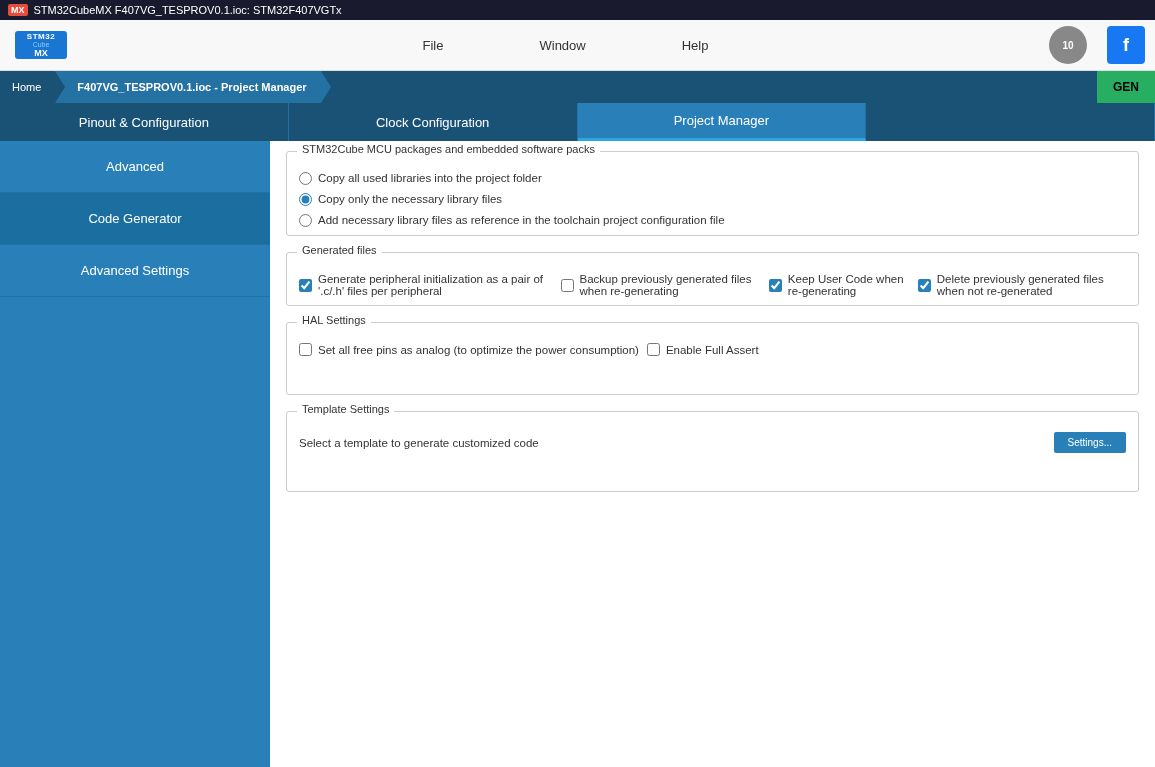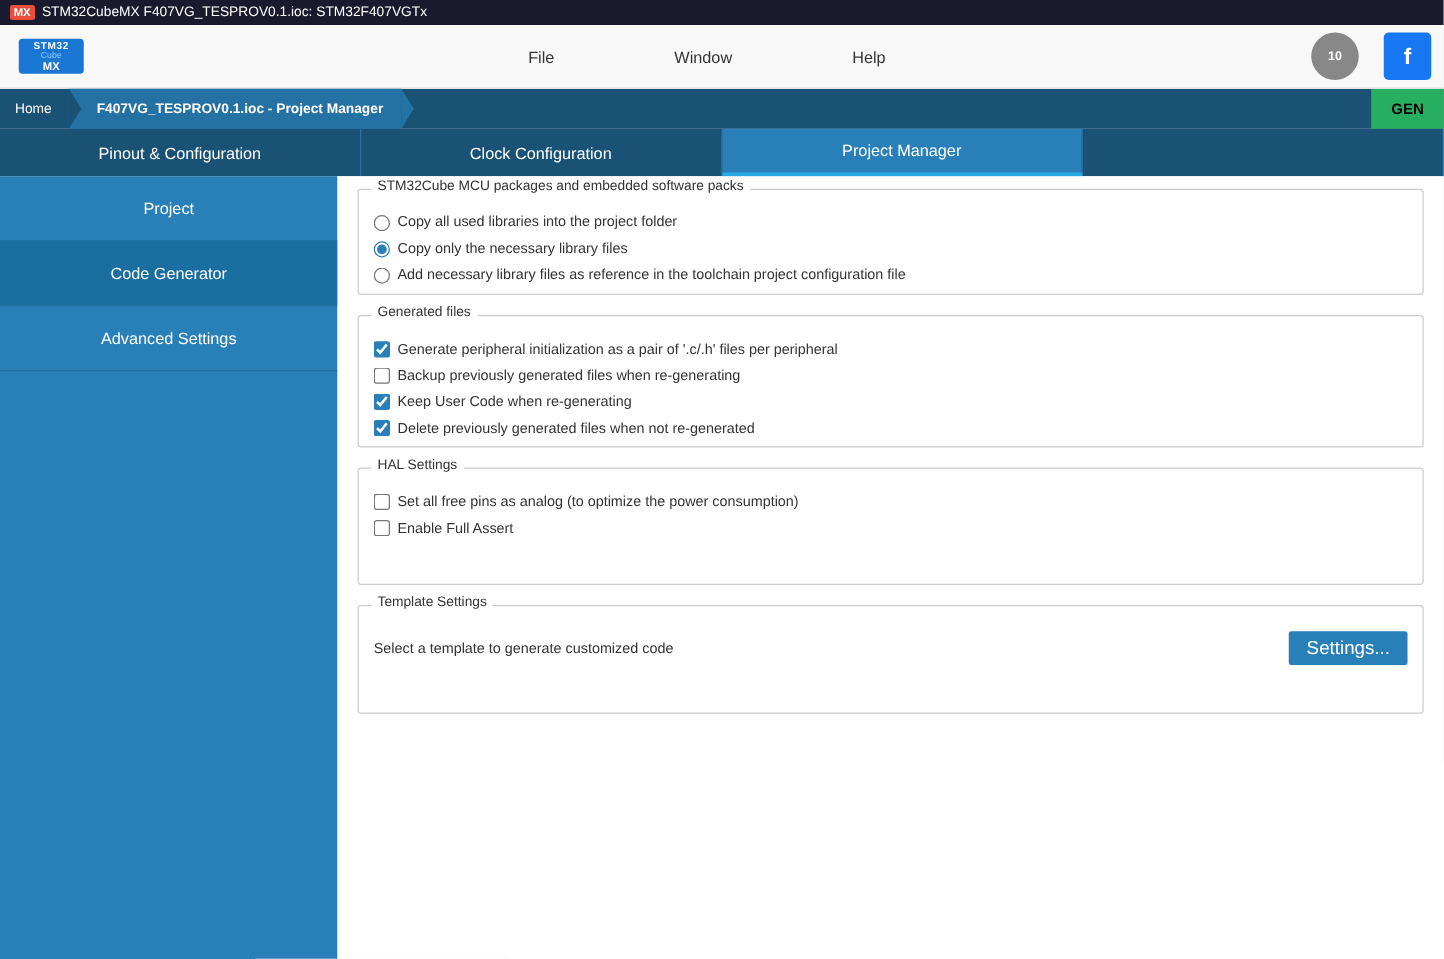"Project" span { text: Project -> Advanced }
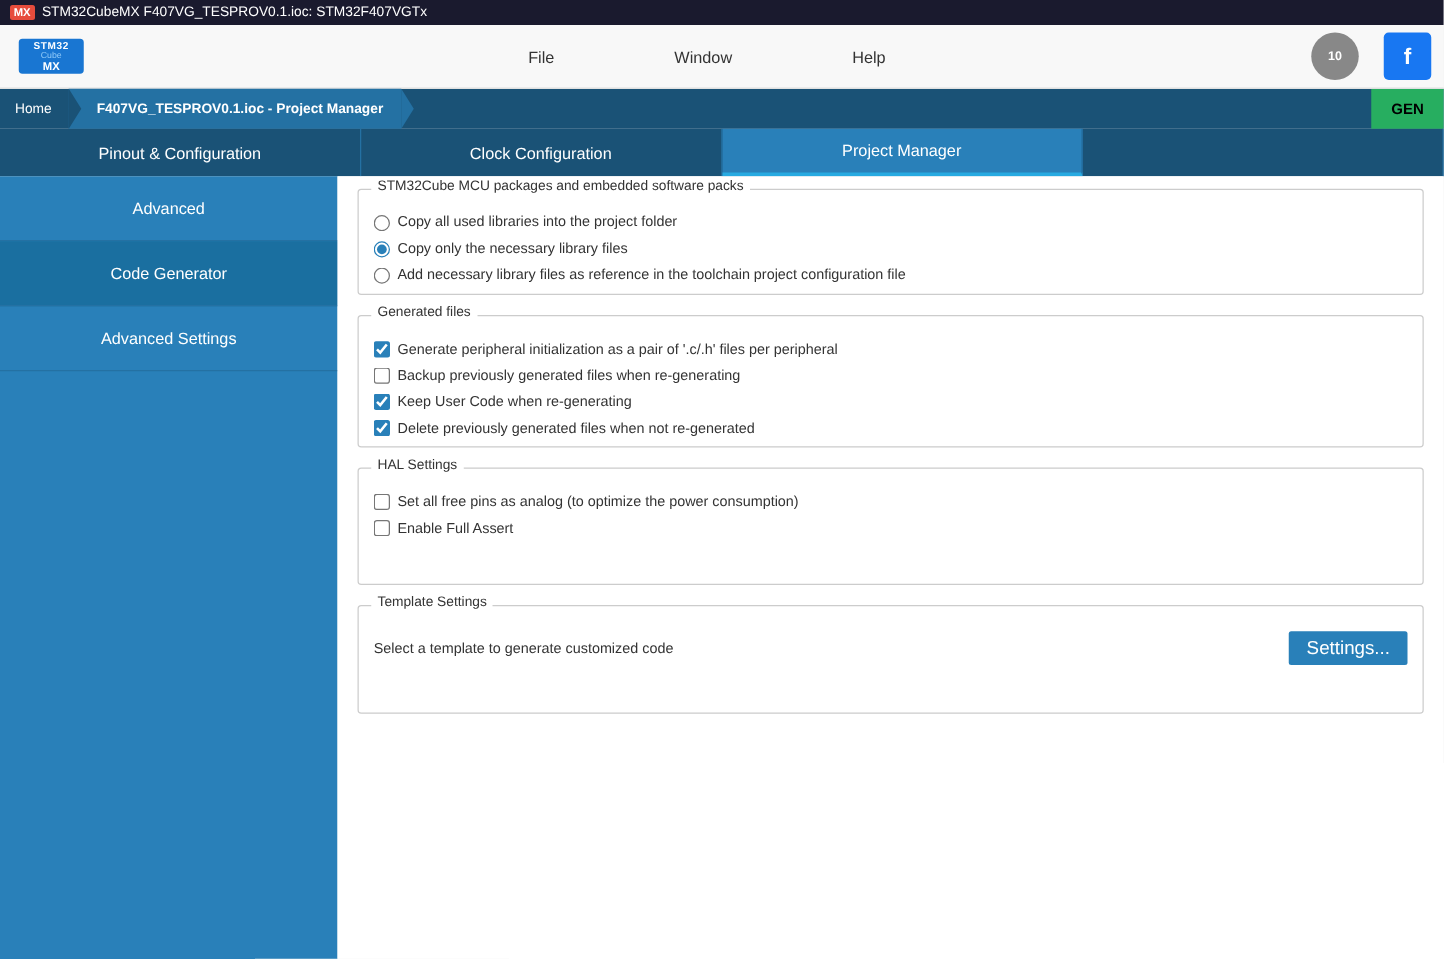"Generate peripheral initialization as a" .checkbox-group { flex-direction: column -> none }
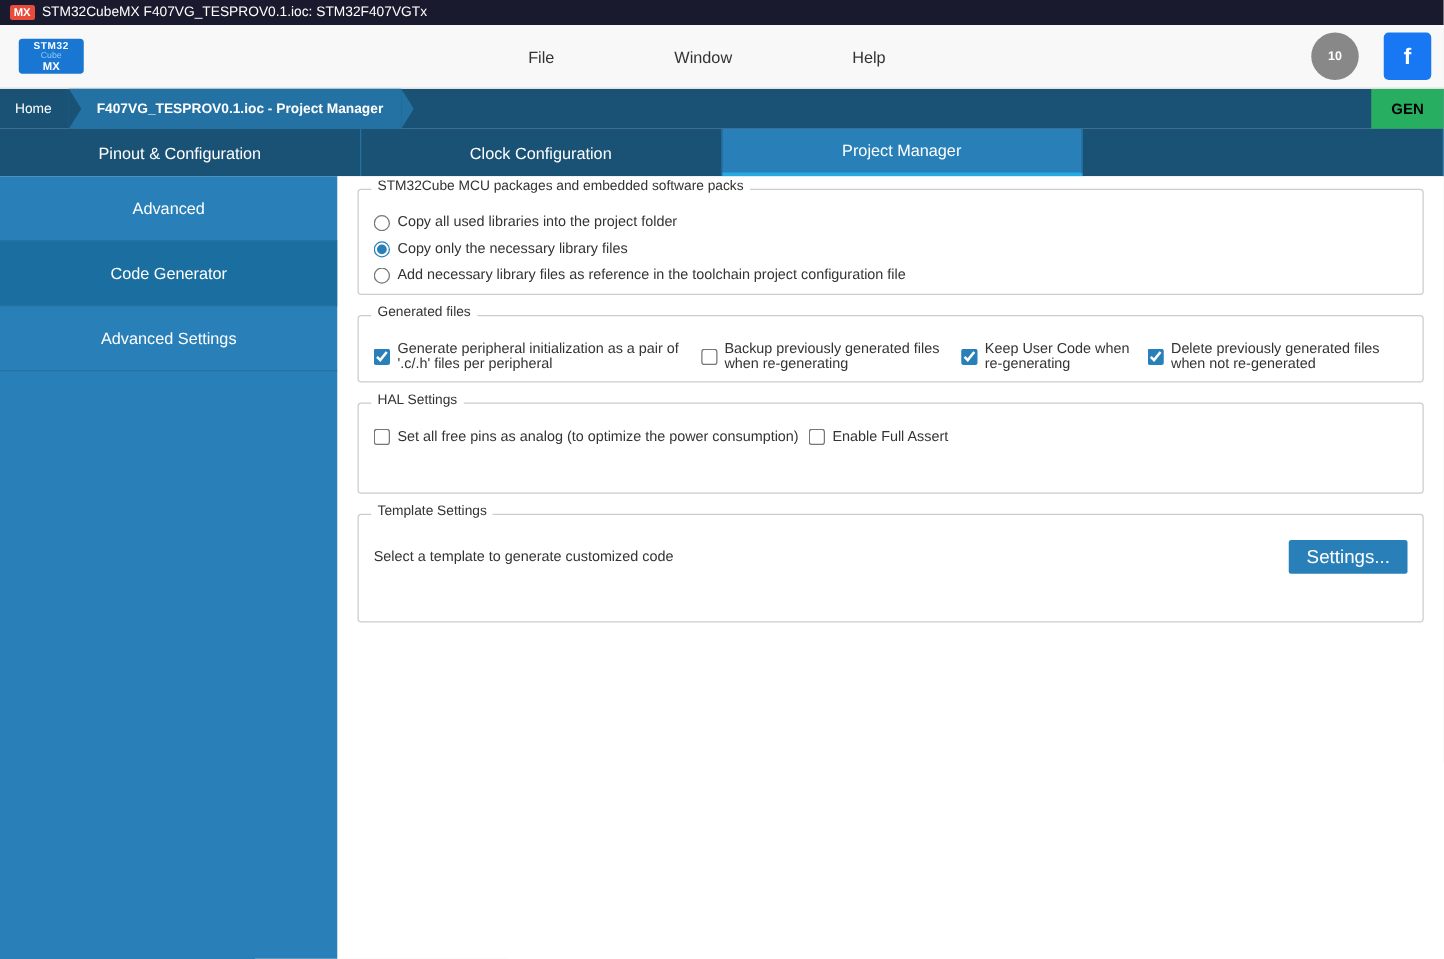"Settings..." .settings-btn { font-size: 15px -> 10px }
